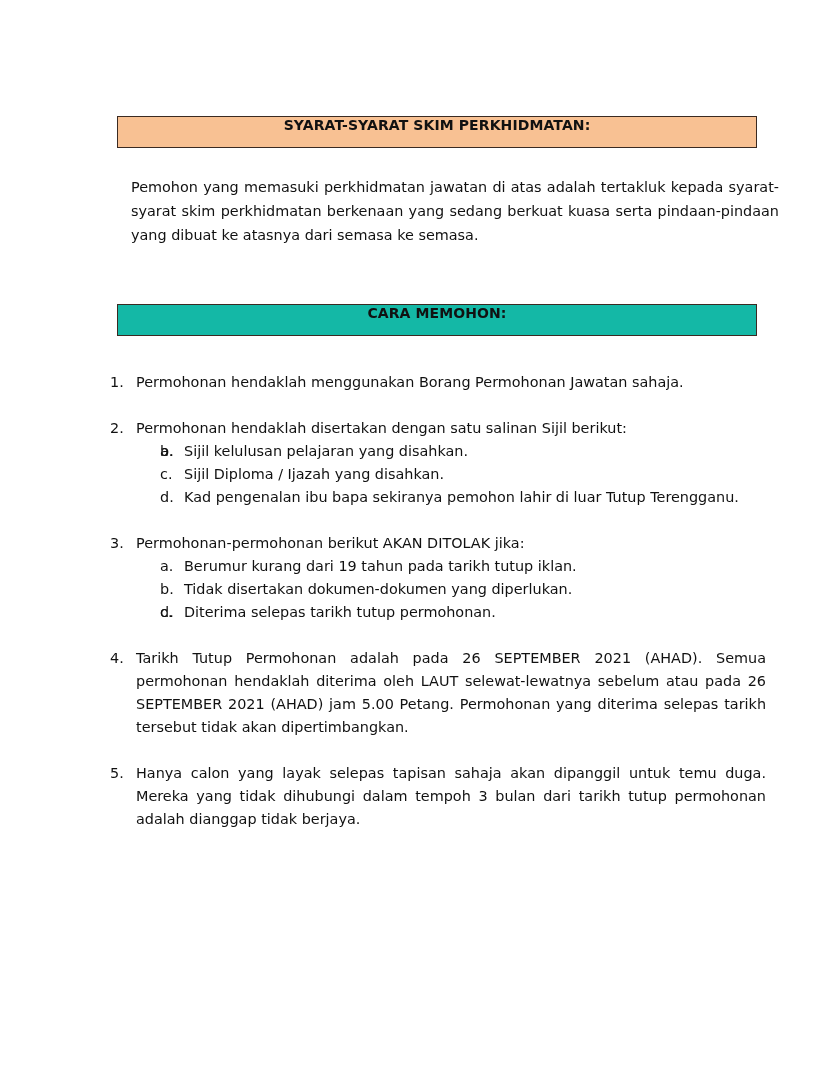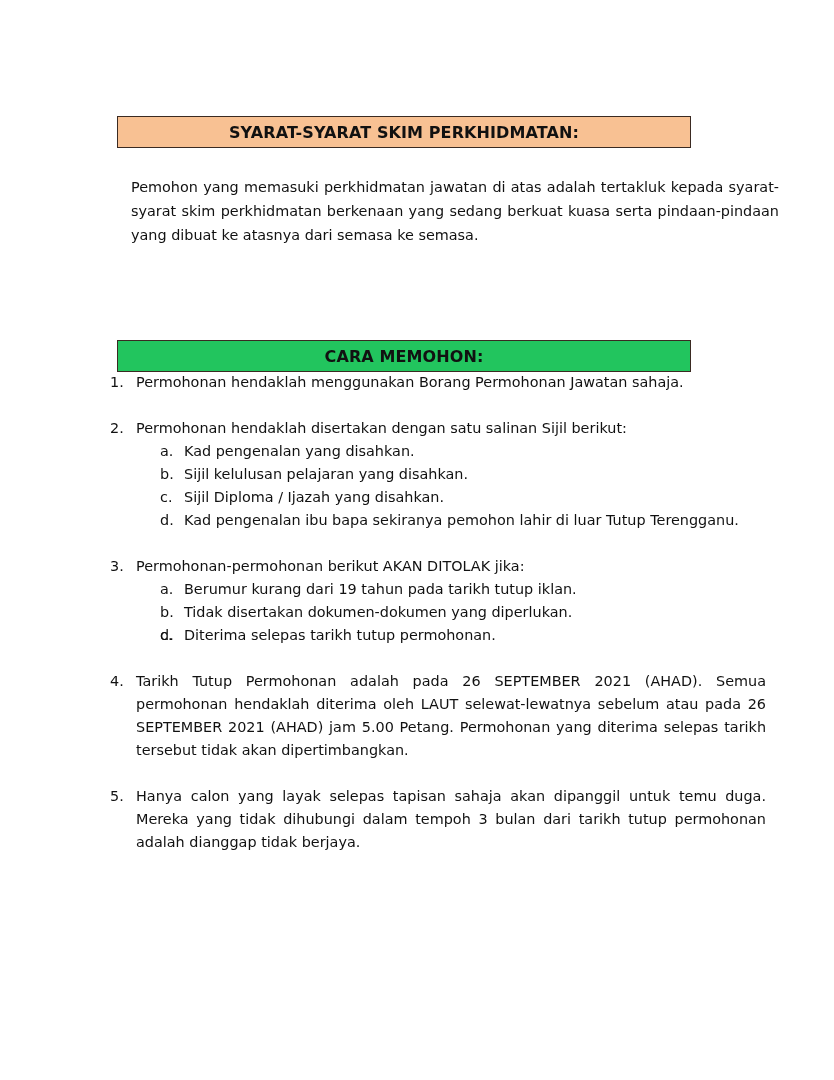"SYARAT-SYARAT SKIM PERKHIDMATAN:" .hdr-box { align-items: center -> flex-start; font-size: 16px -> 14px; width: 574px -> 640px }
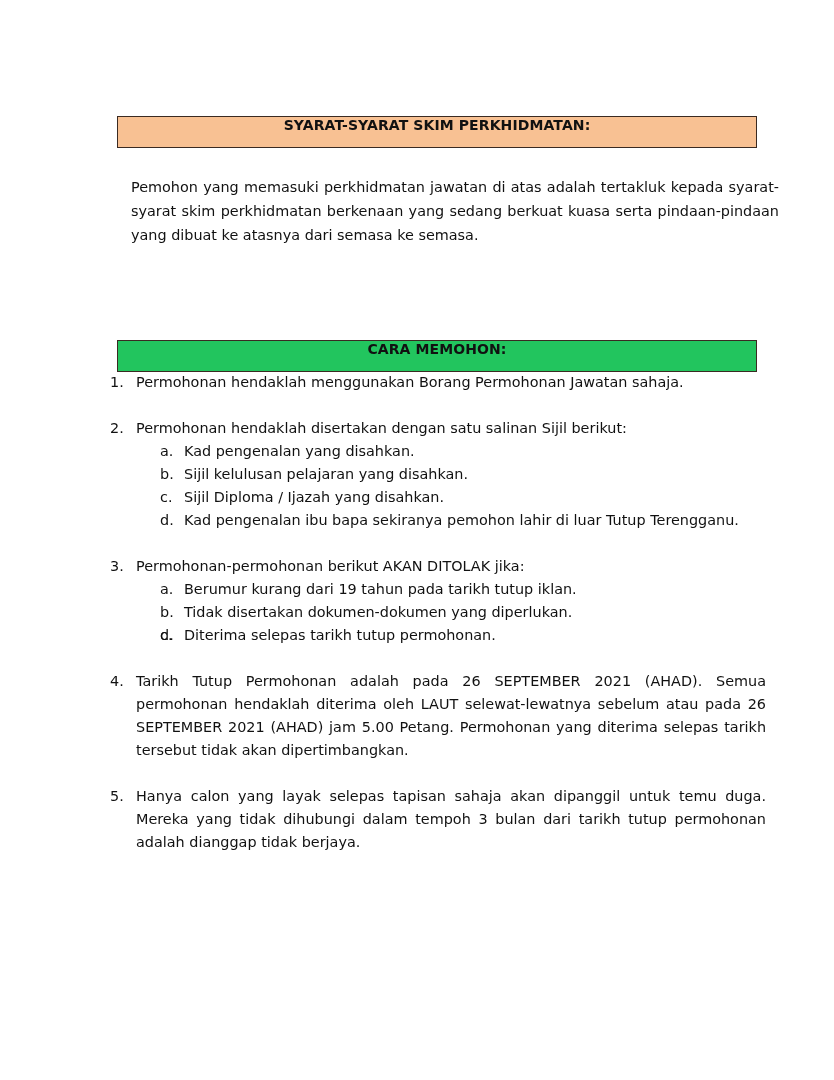"CARA MEMOHON:" div.hdr-box { background: #22c55e -> #14b8a6; margin-top: 36px -> none }
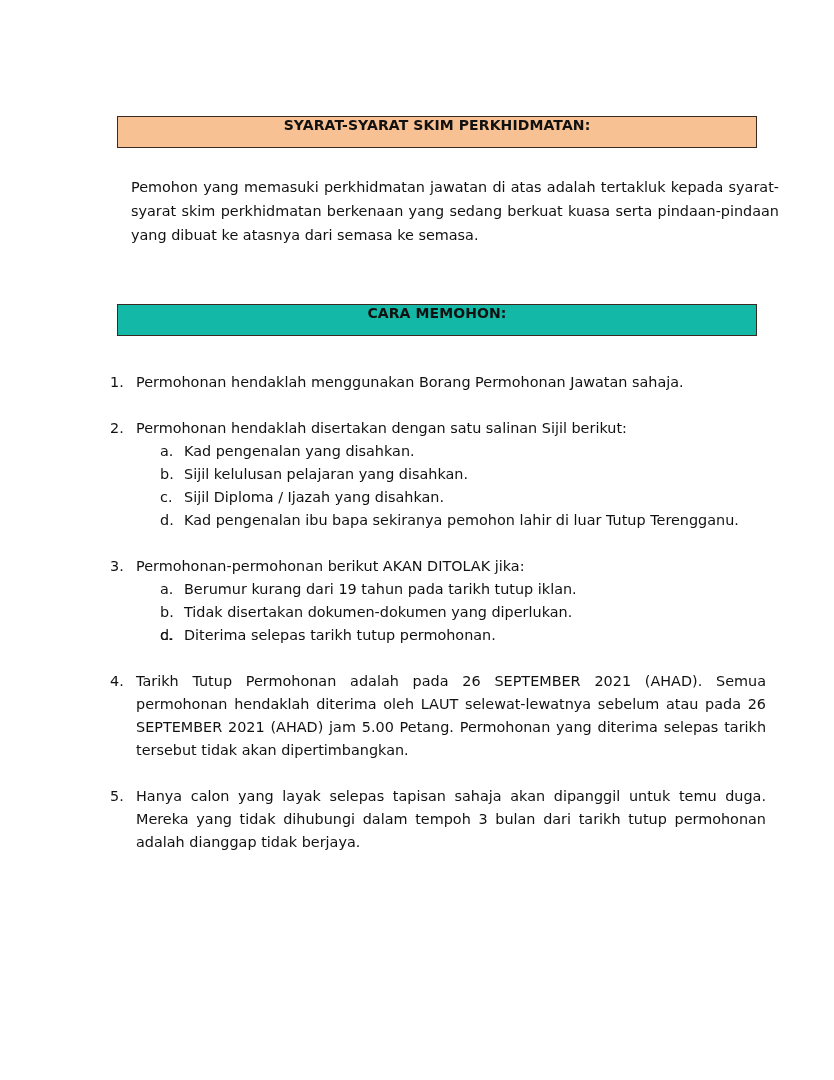"Kad pengenalan yang disahkan." span { html: <span>Kad pengenalan yang disahkan.</span> -> none }
